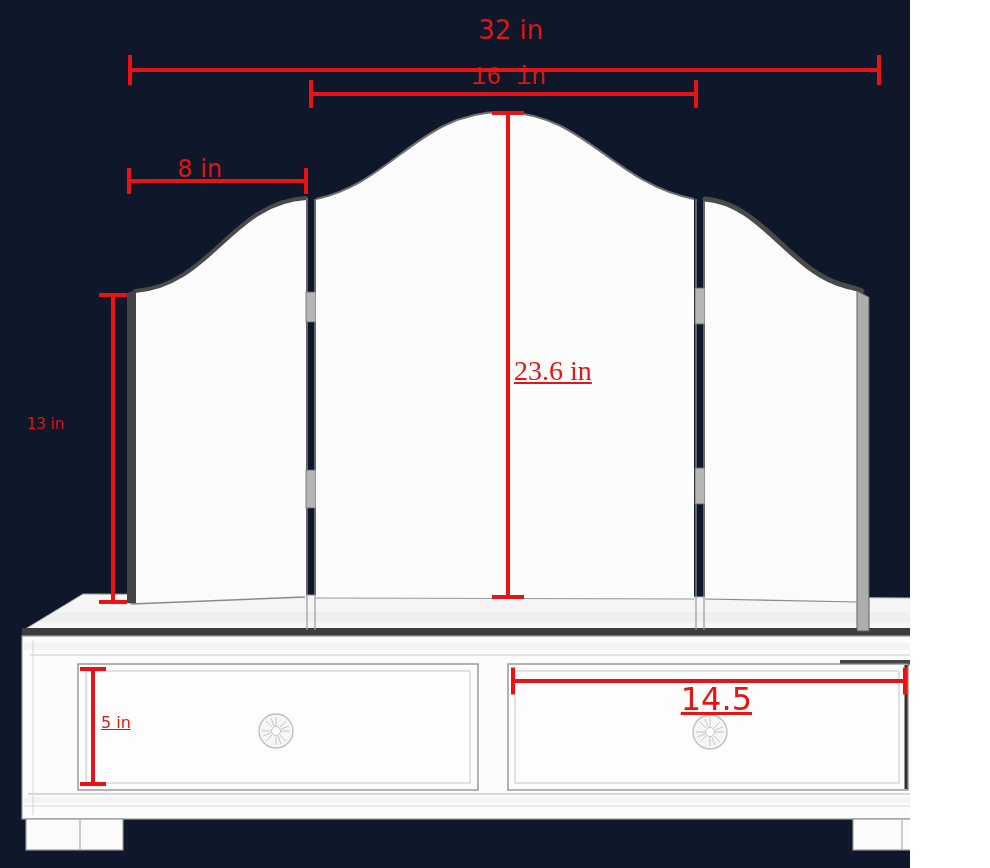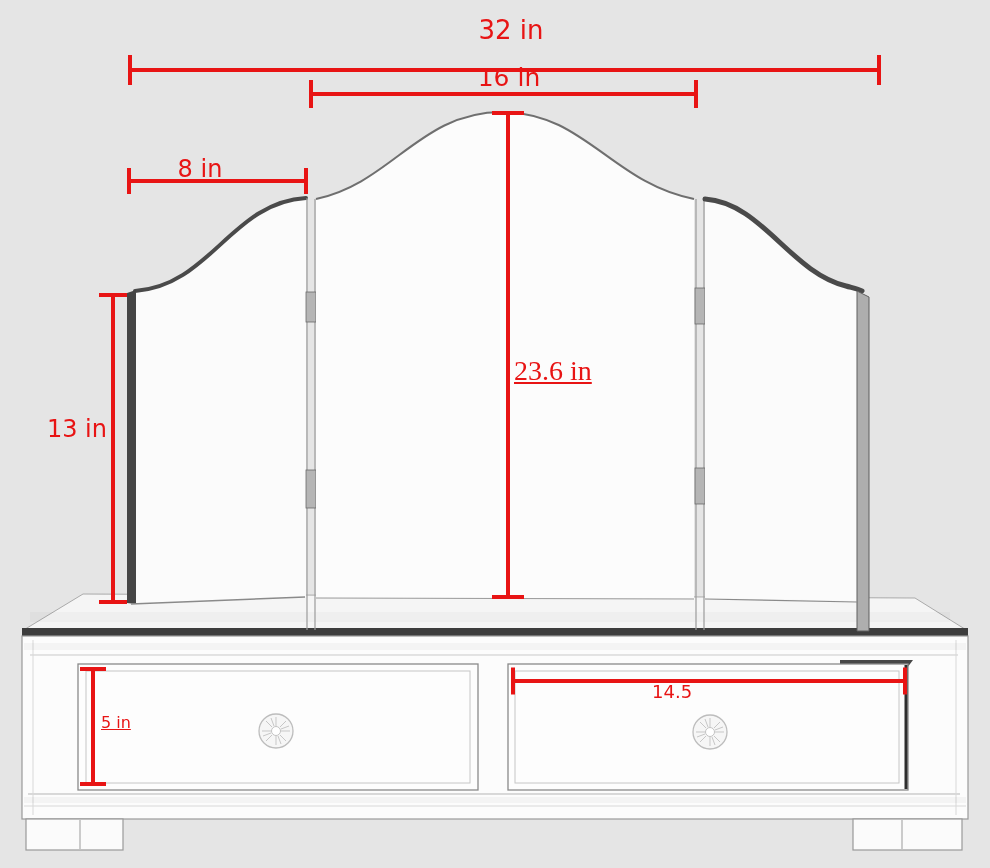"32 in" .stage { background: #e5e5e5 -> #0f172a; width: 990px -> 910px }
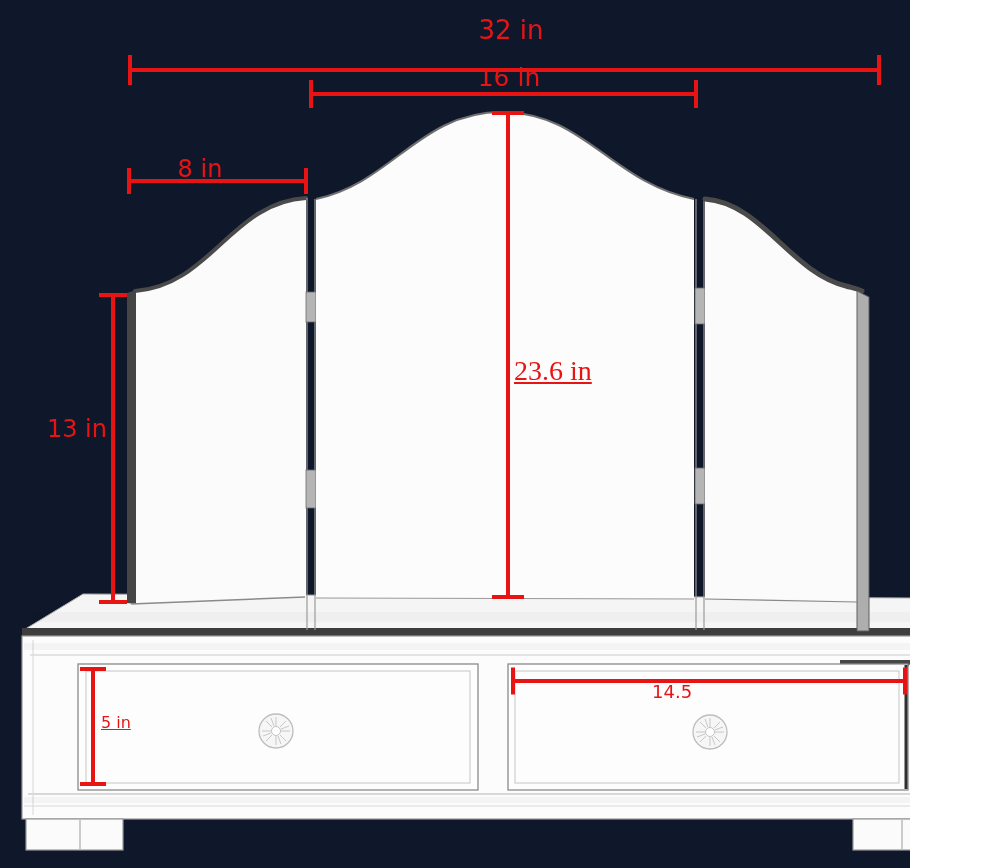"16 in" div.dim-label { font-family: none -> Liberation Mono, monospace }
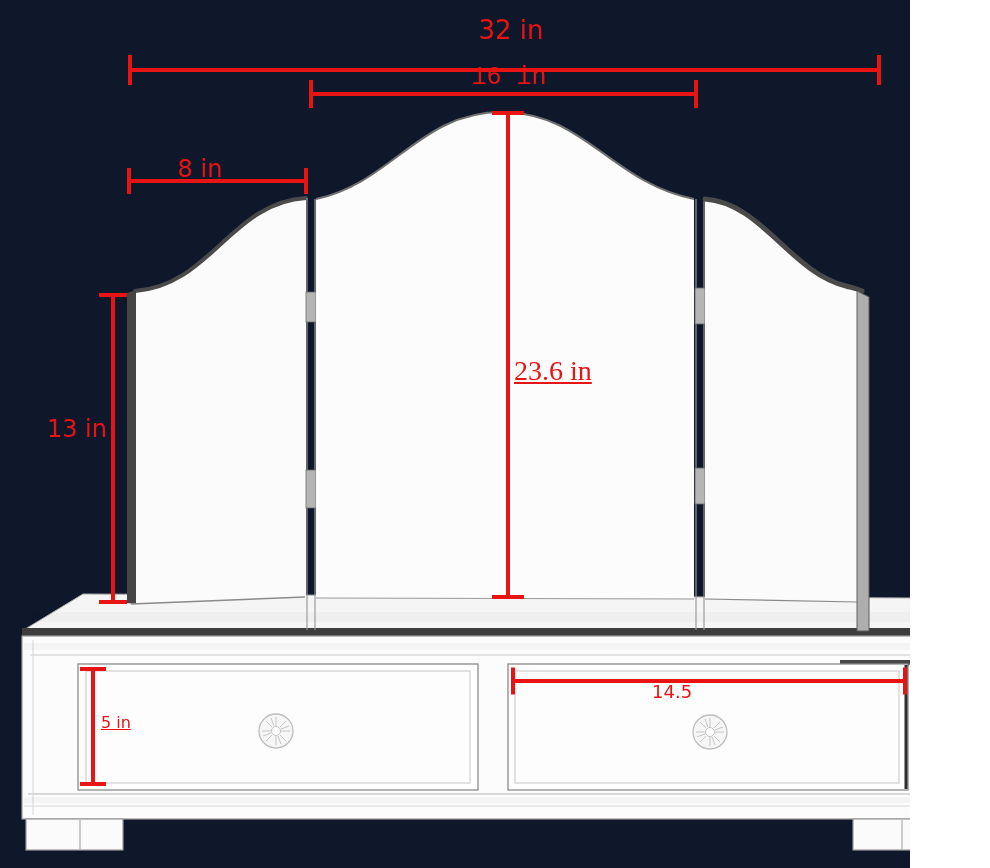"13 in" div.dim-label { font-size: 24px -> 15px; text-align: right -> left }
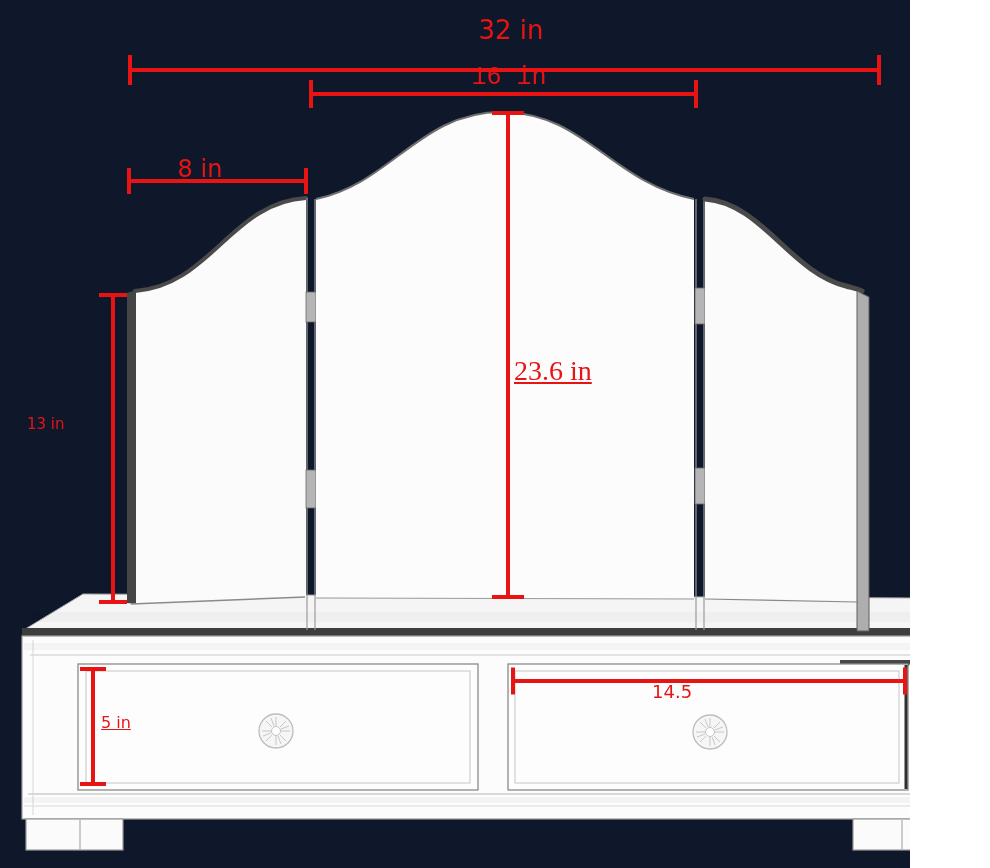"14.5" div.dim-label { font-size: 18px -> 32px; text-align: left -> right; text-decoration: none -> underline }
